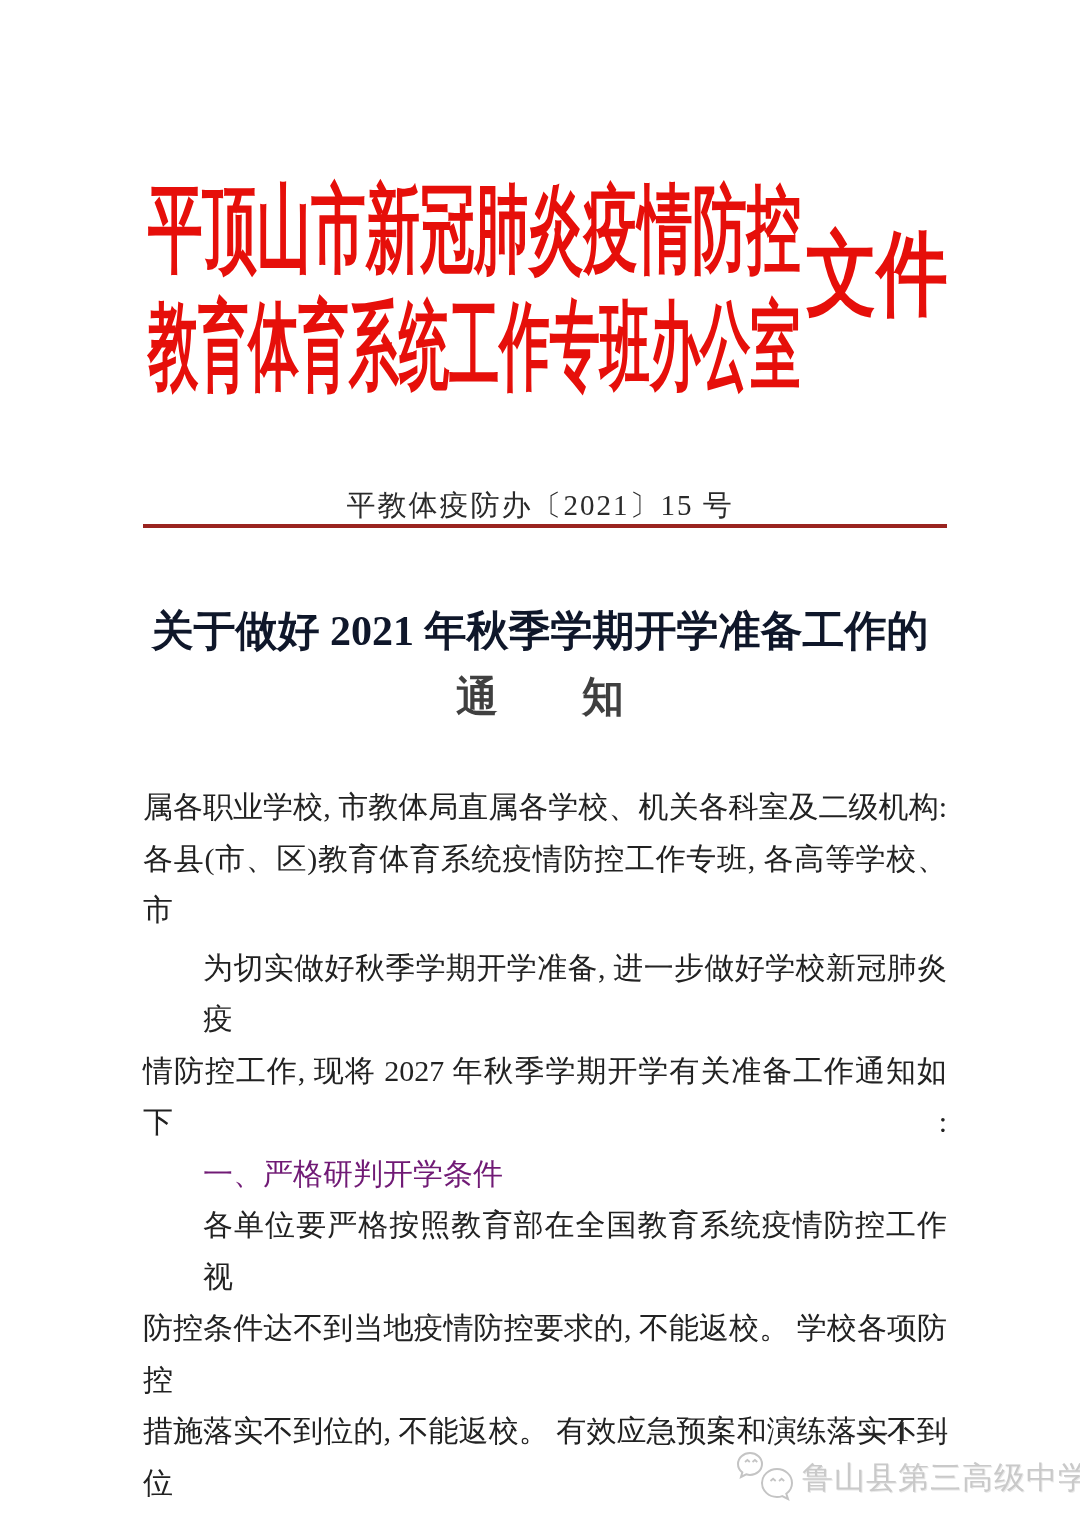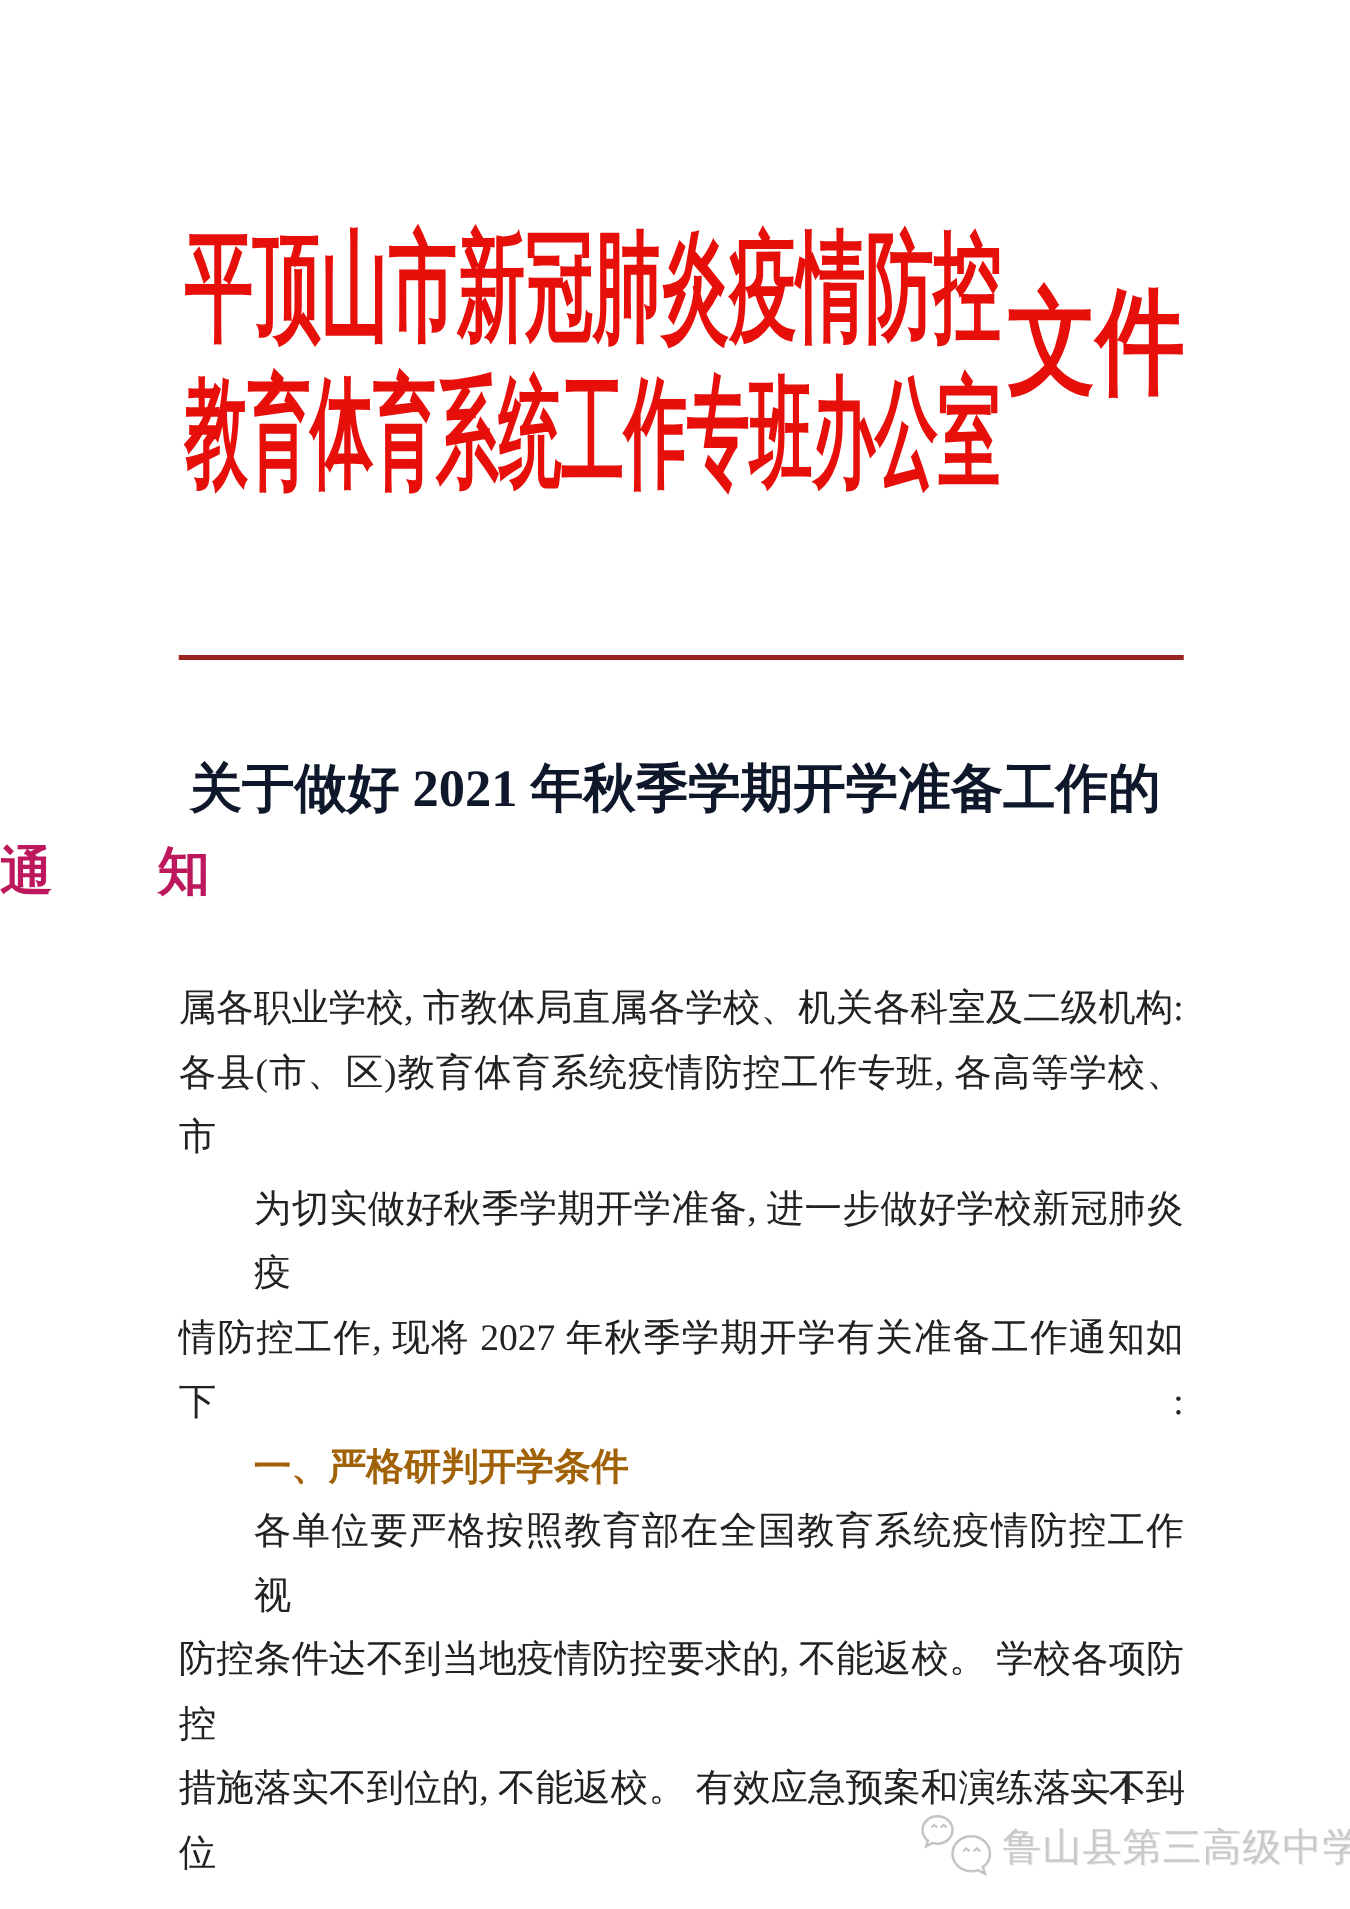"平教体疫防办〔2021〕15 号" div.doc-number { html: none -> <div>平教体疫防办〔2021〕15 号</div> }
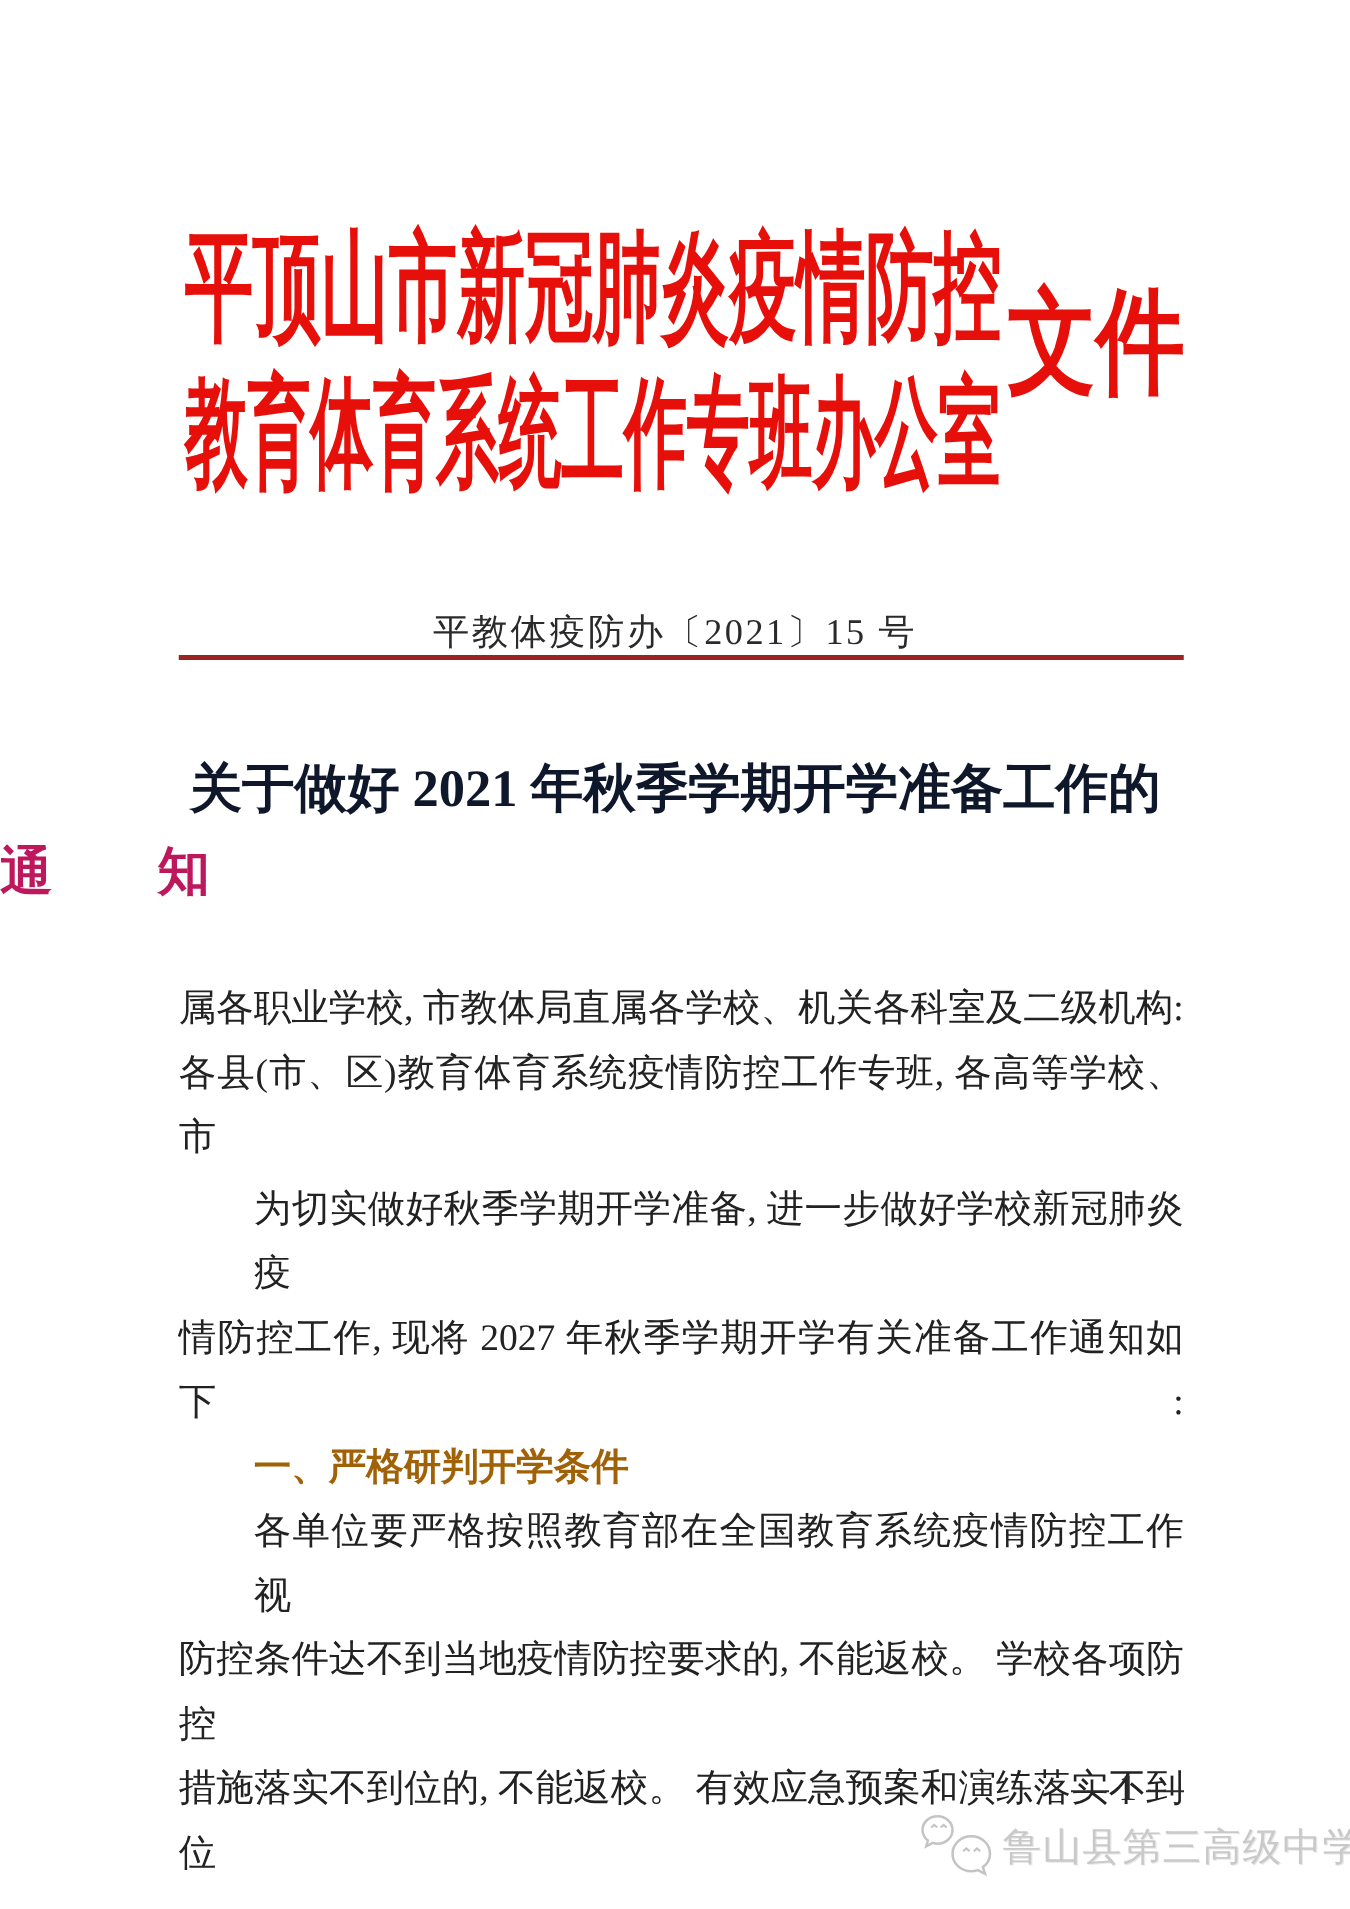"通 知" .title-line2 { color: #be185d -> #404040; text-align: none -> center }
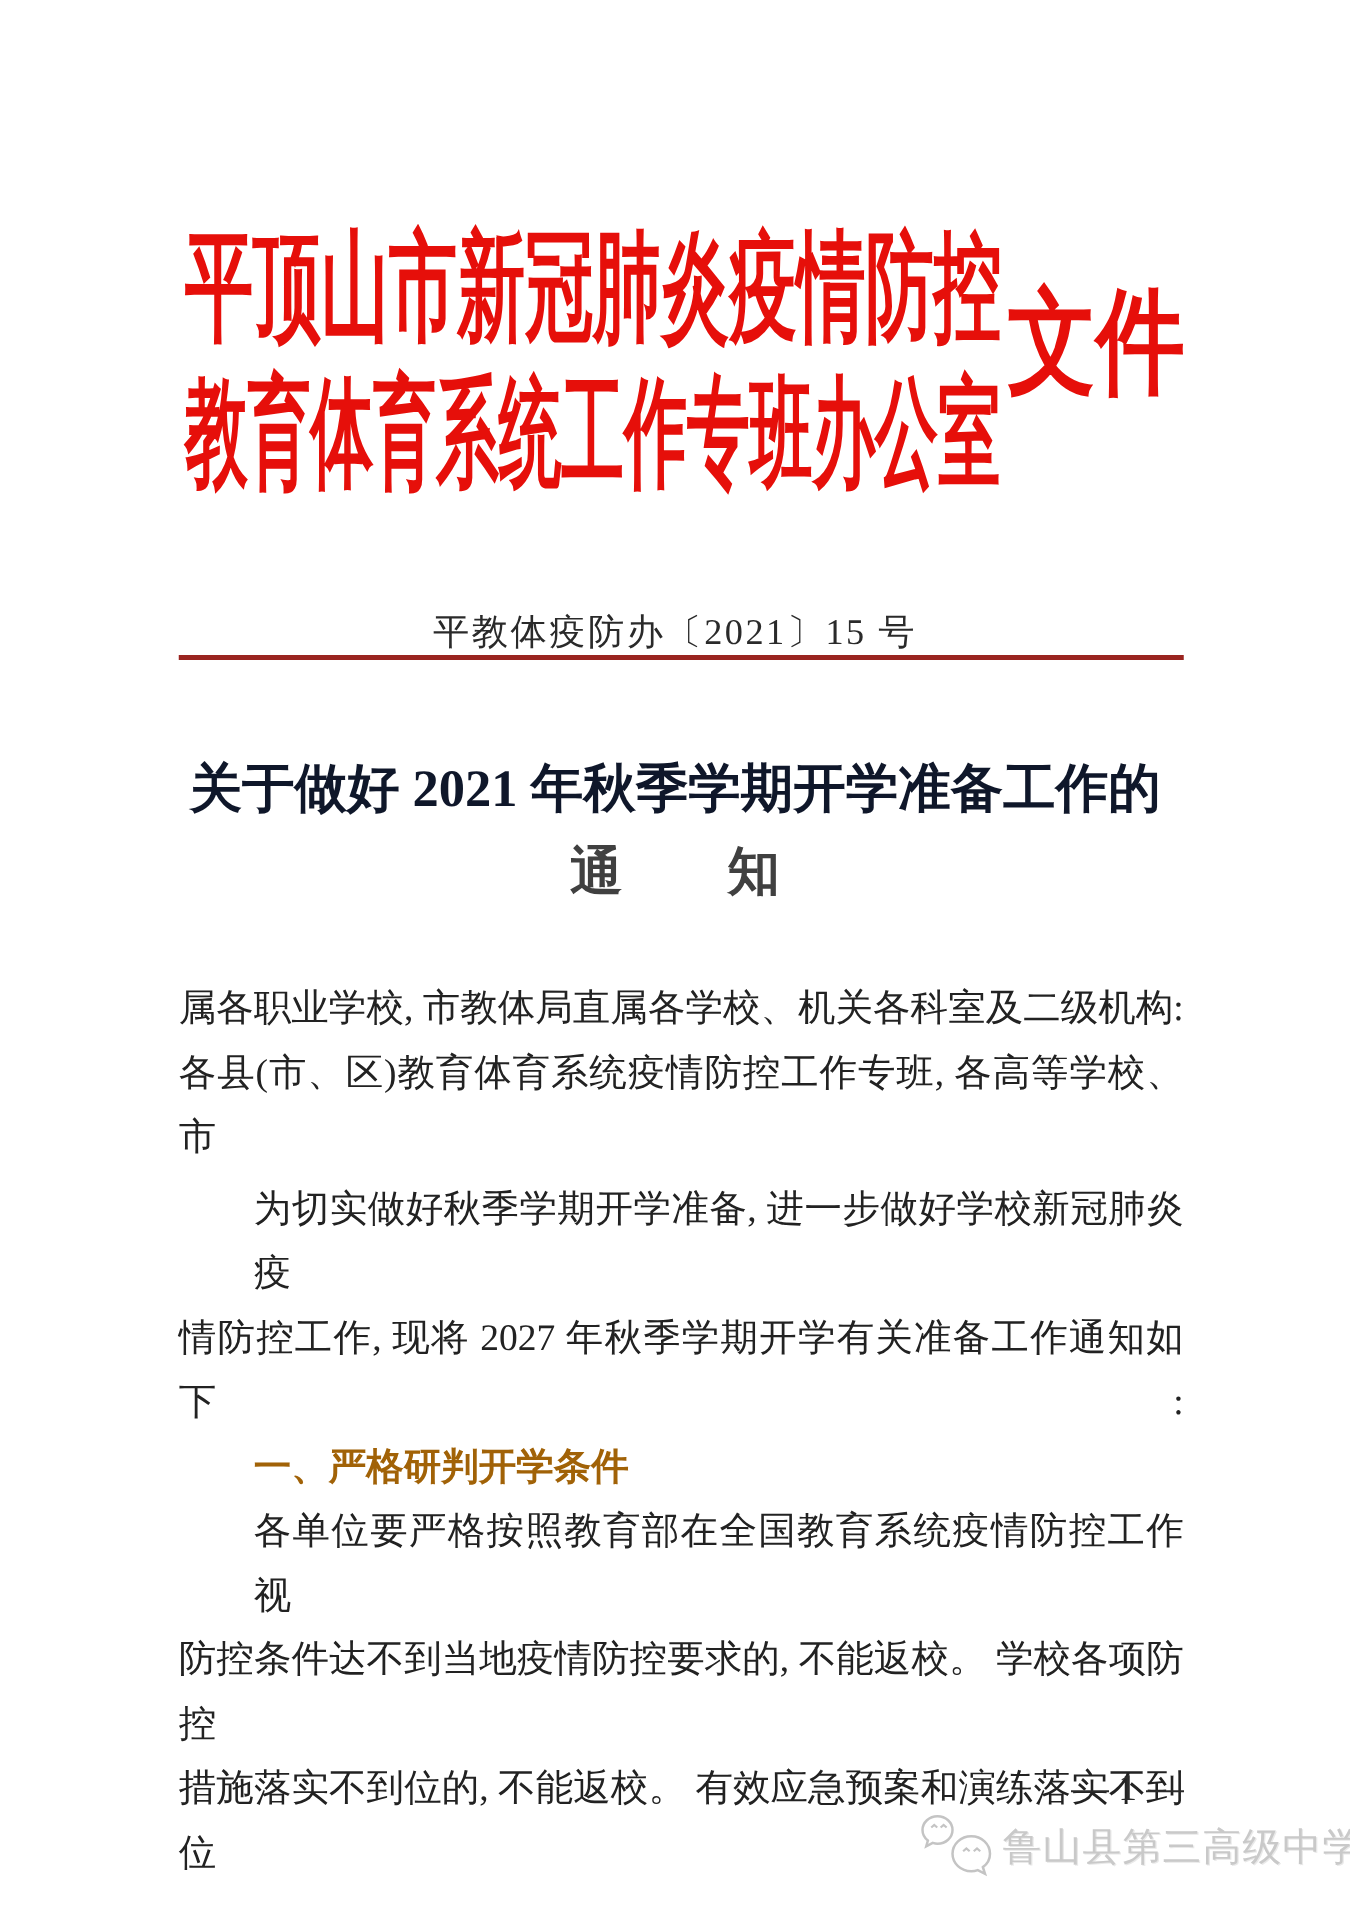"一、严格研判开学条件" .bline.heading { color: #a16207 -> #701a75; font-weight: bold -> normal }
